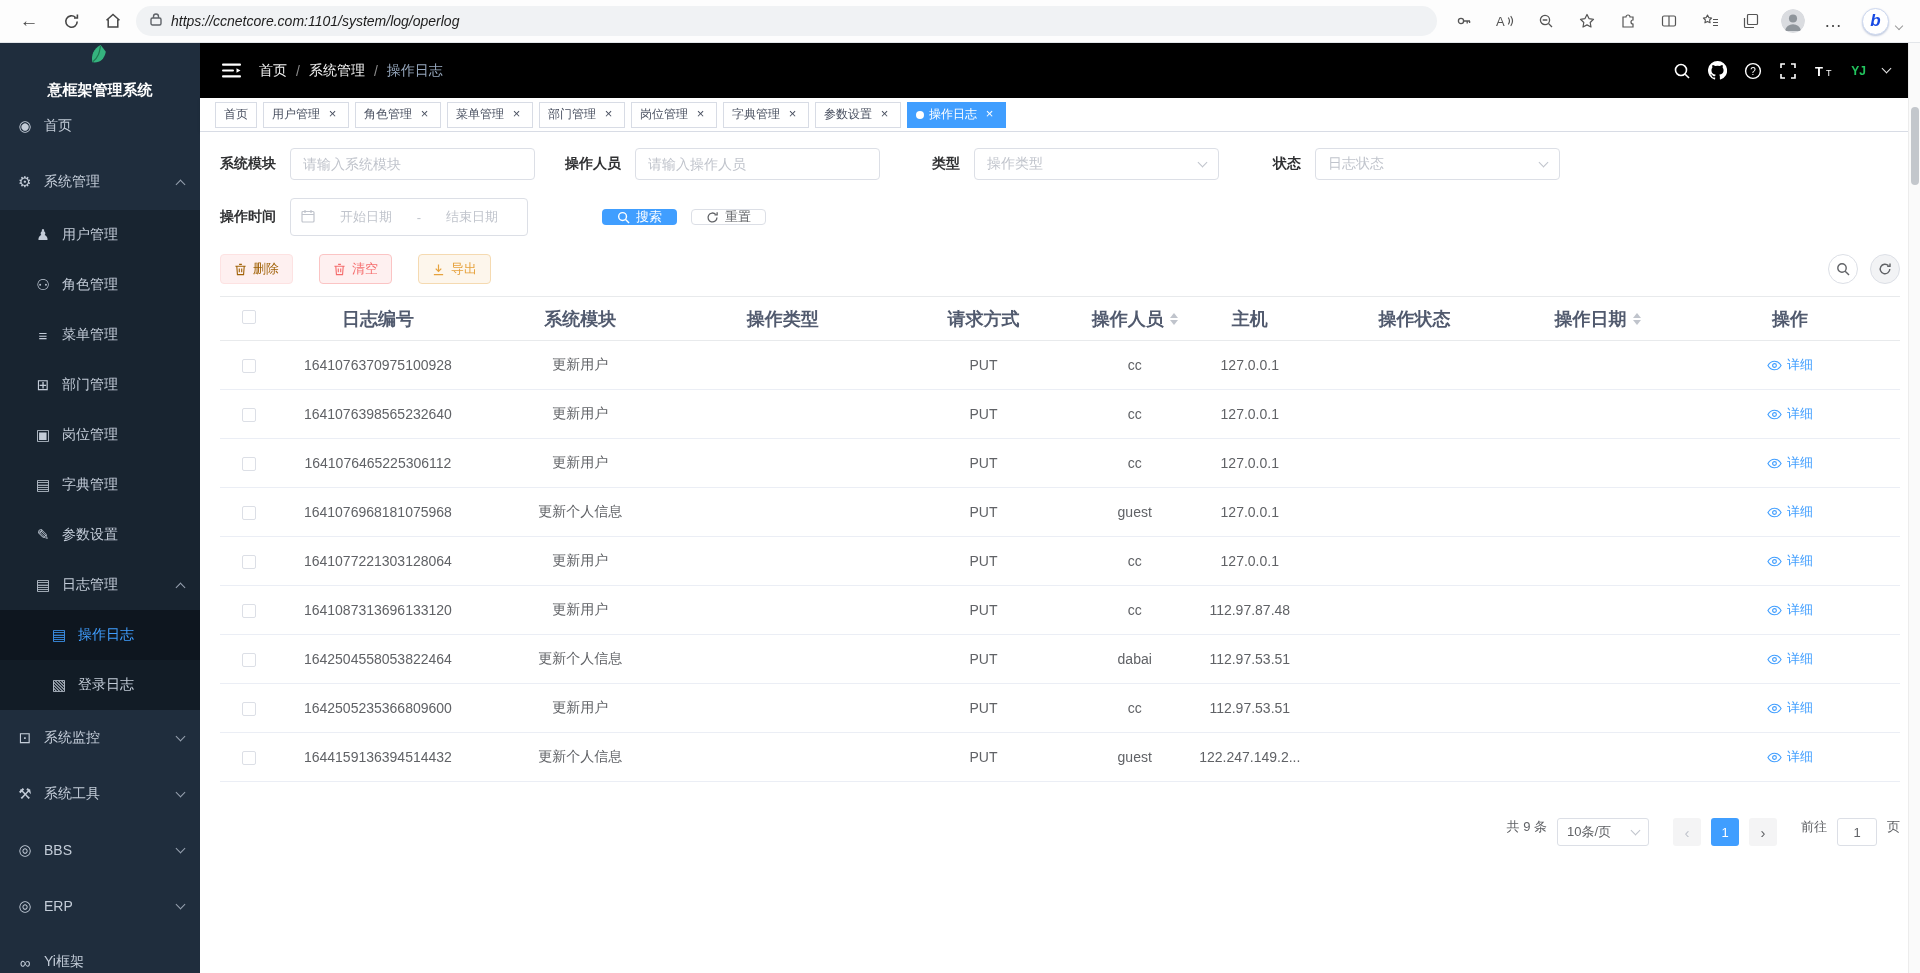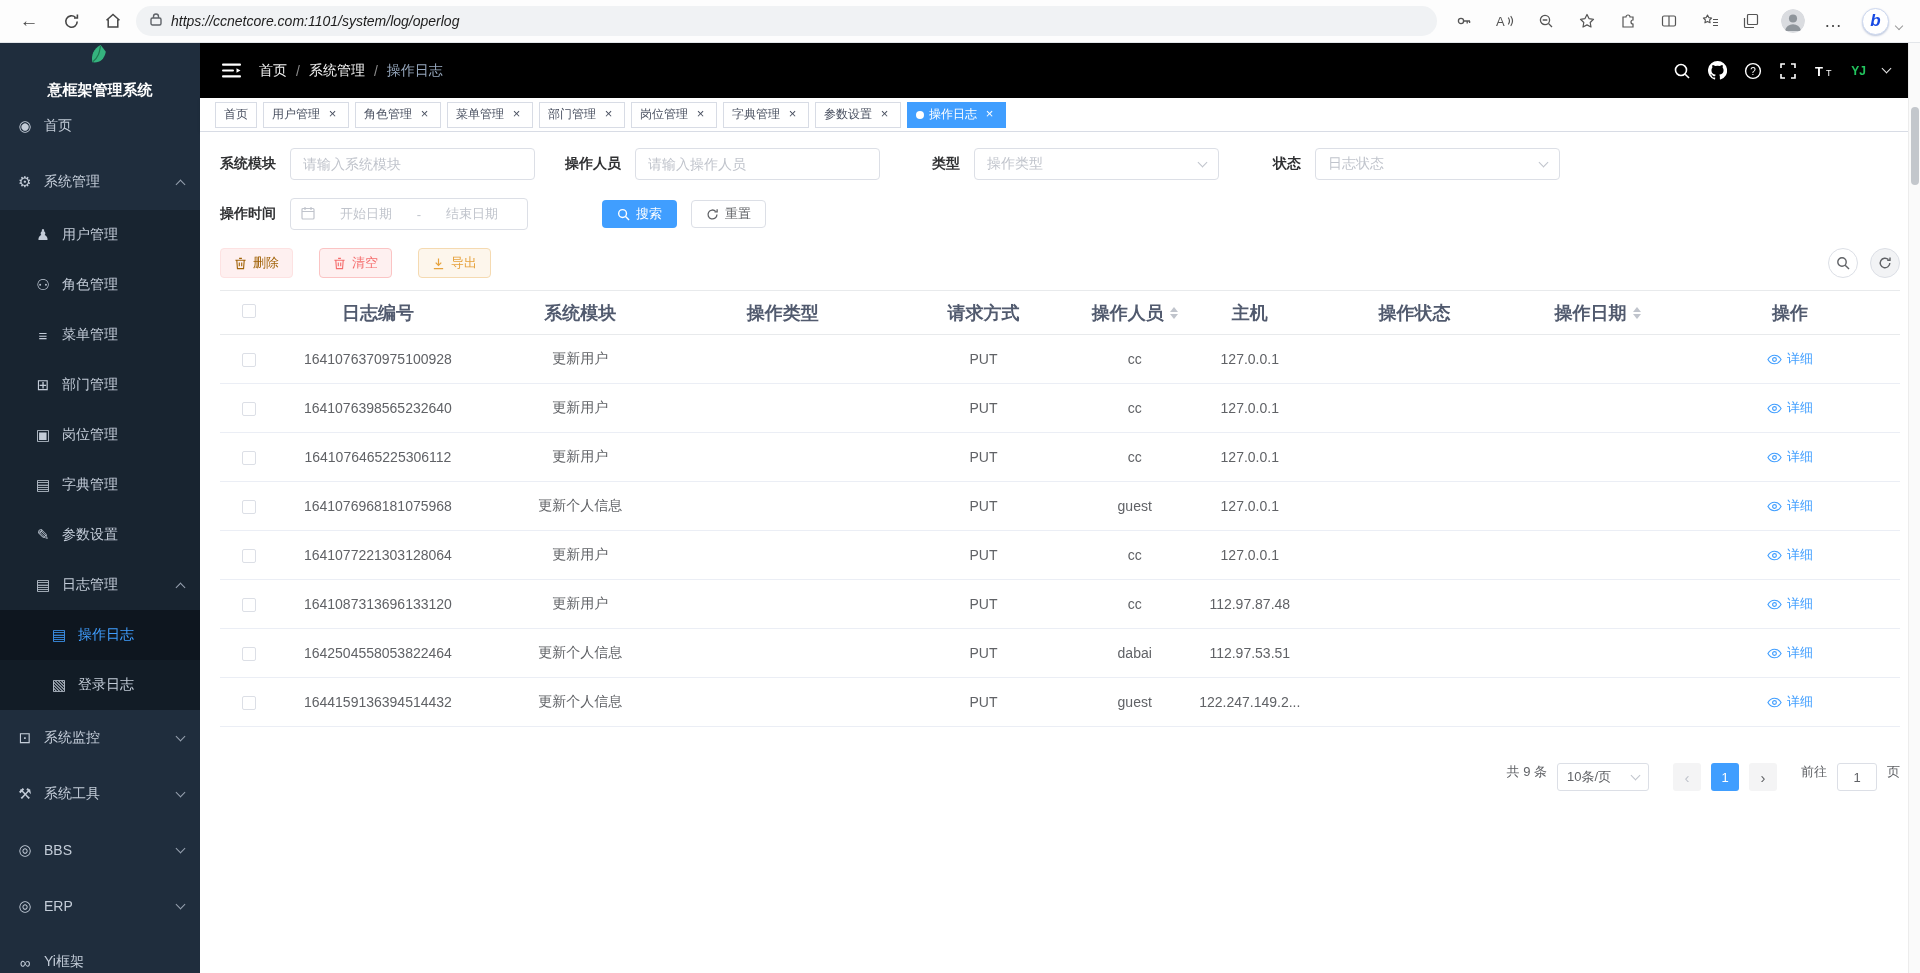"开始日期" .date-range { padding: 12px 10px -> 18px 10px }
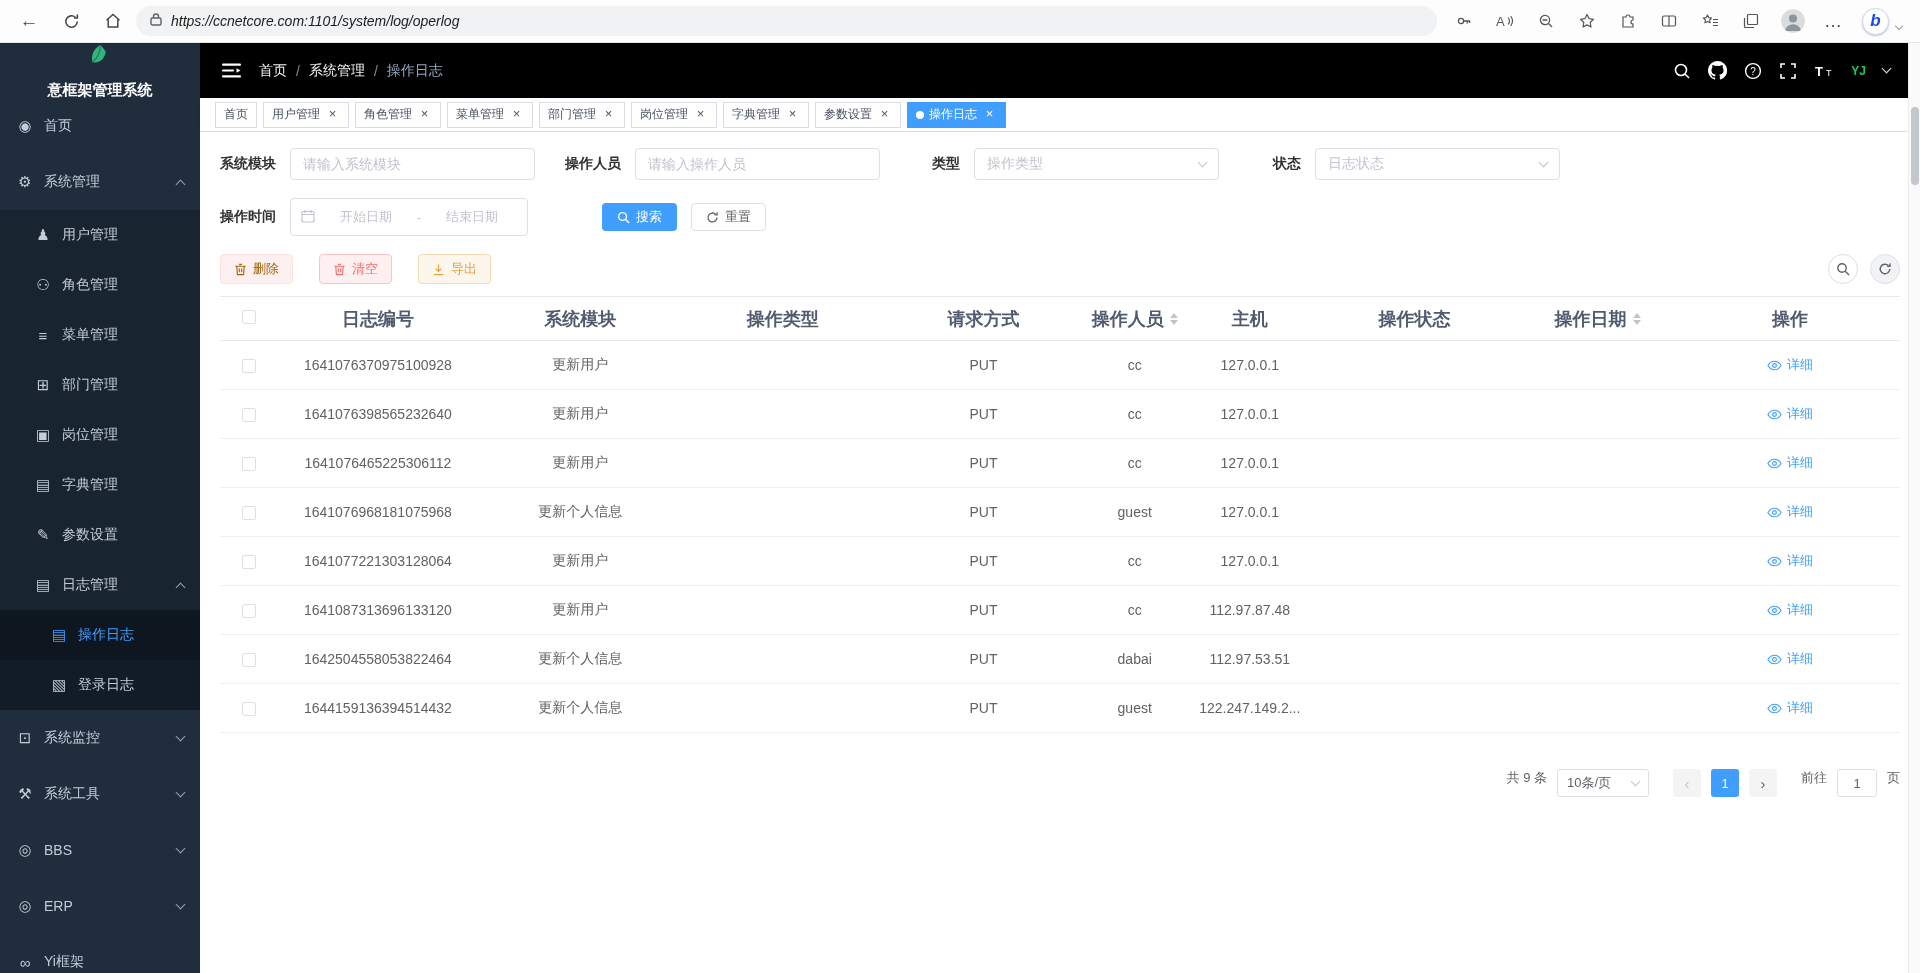"搜索" .btn { height: 28px -> 16px }
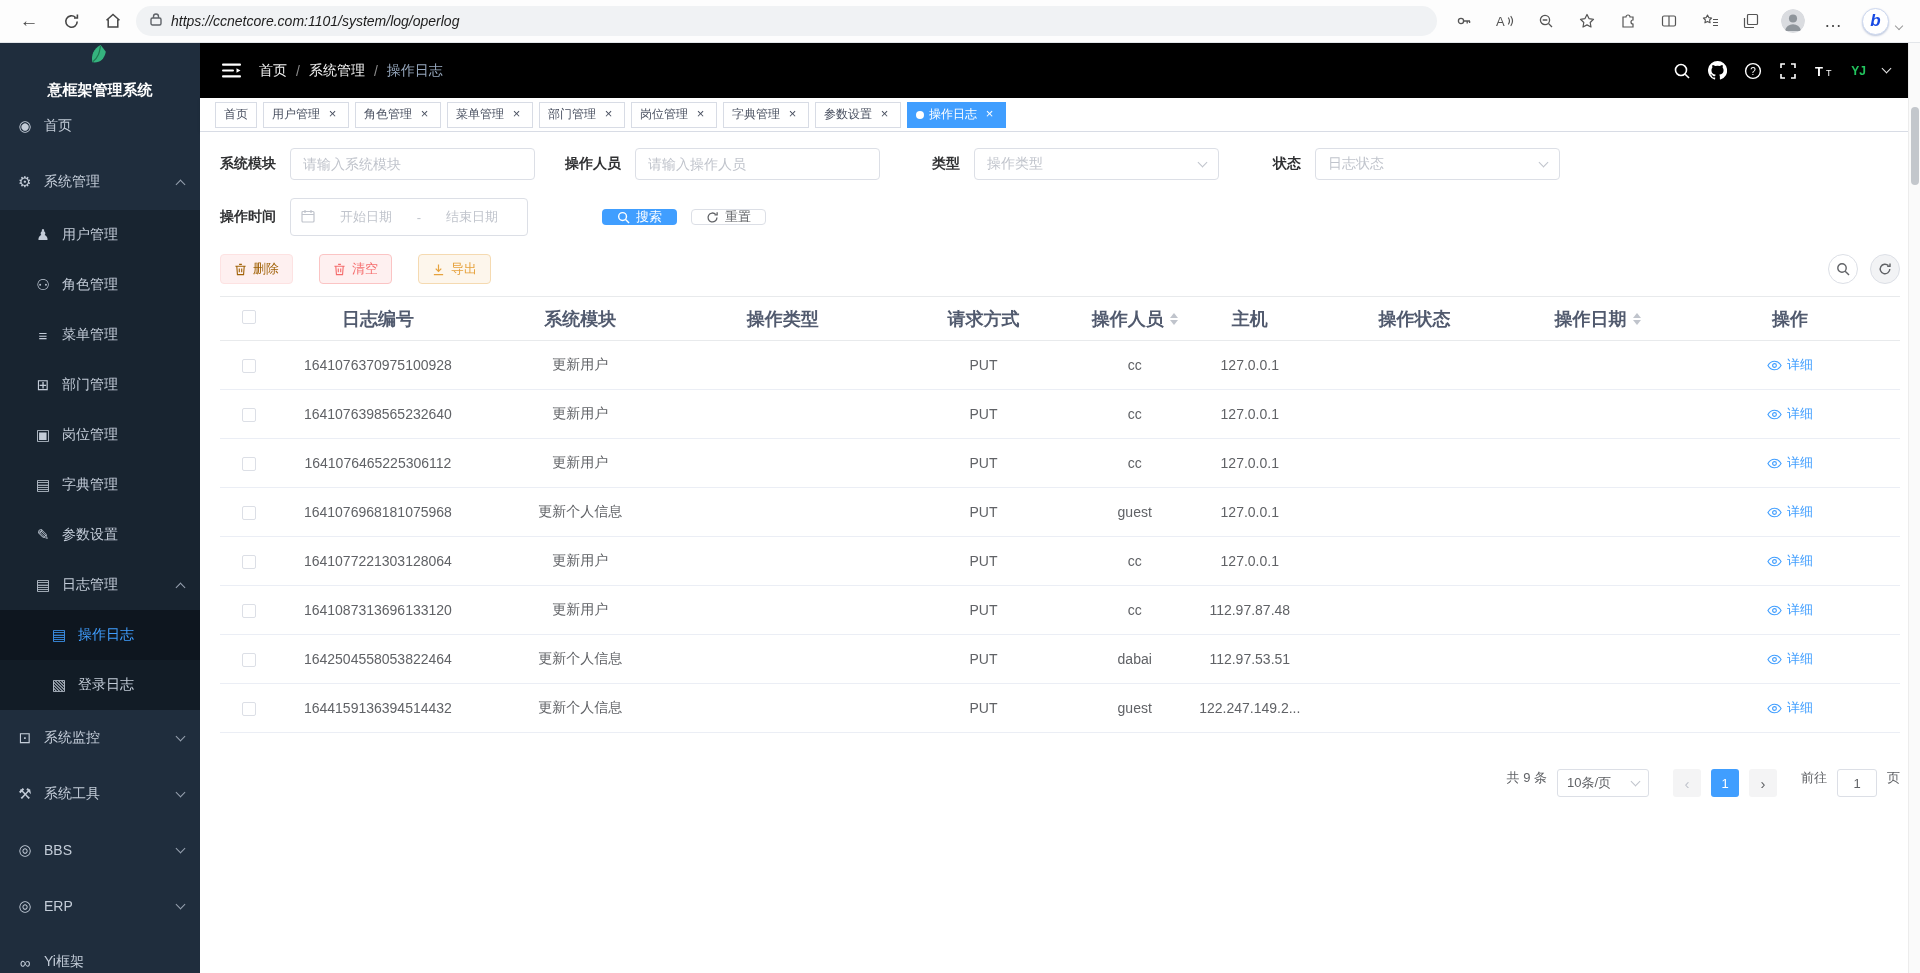"1642505235366809600" tr { html: none -> <tr> <td><span></span></td> <td>1642505235366809600</td> <td>更新用户</td> <td></td> <td>PUT</td> <td>cc</td> <td>112.97.53.51</td> <td></td> <td></td> <td> <a> <svg> <path></path> <circle></circle> </svg> <span>详细</span> </a> </td> </tr> }
